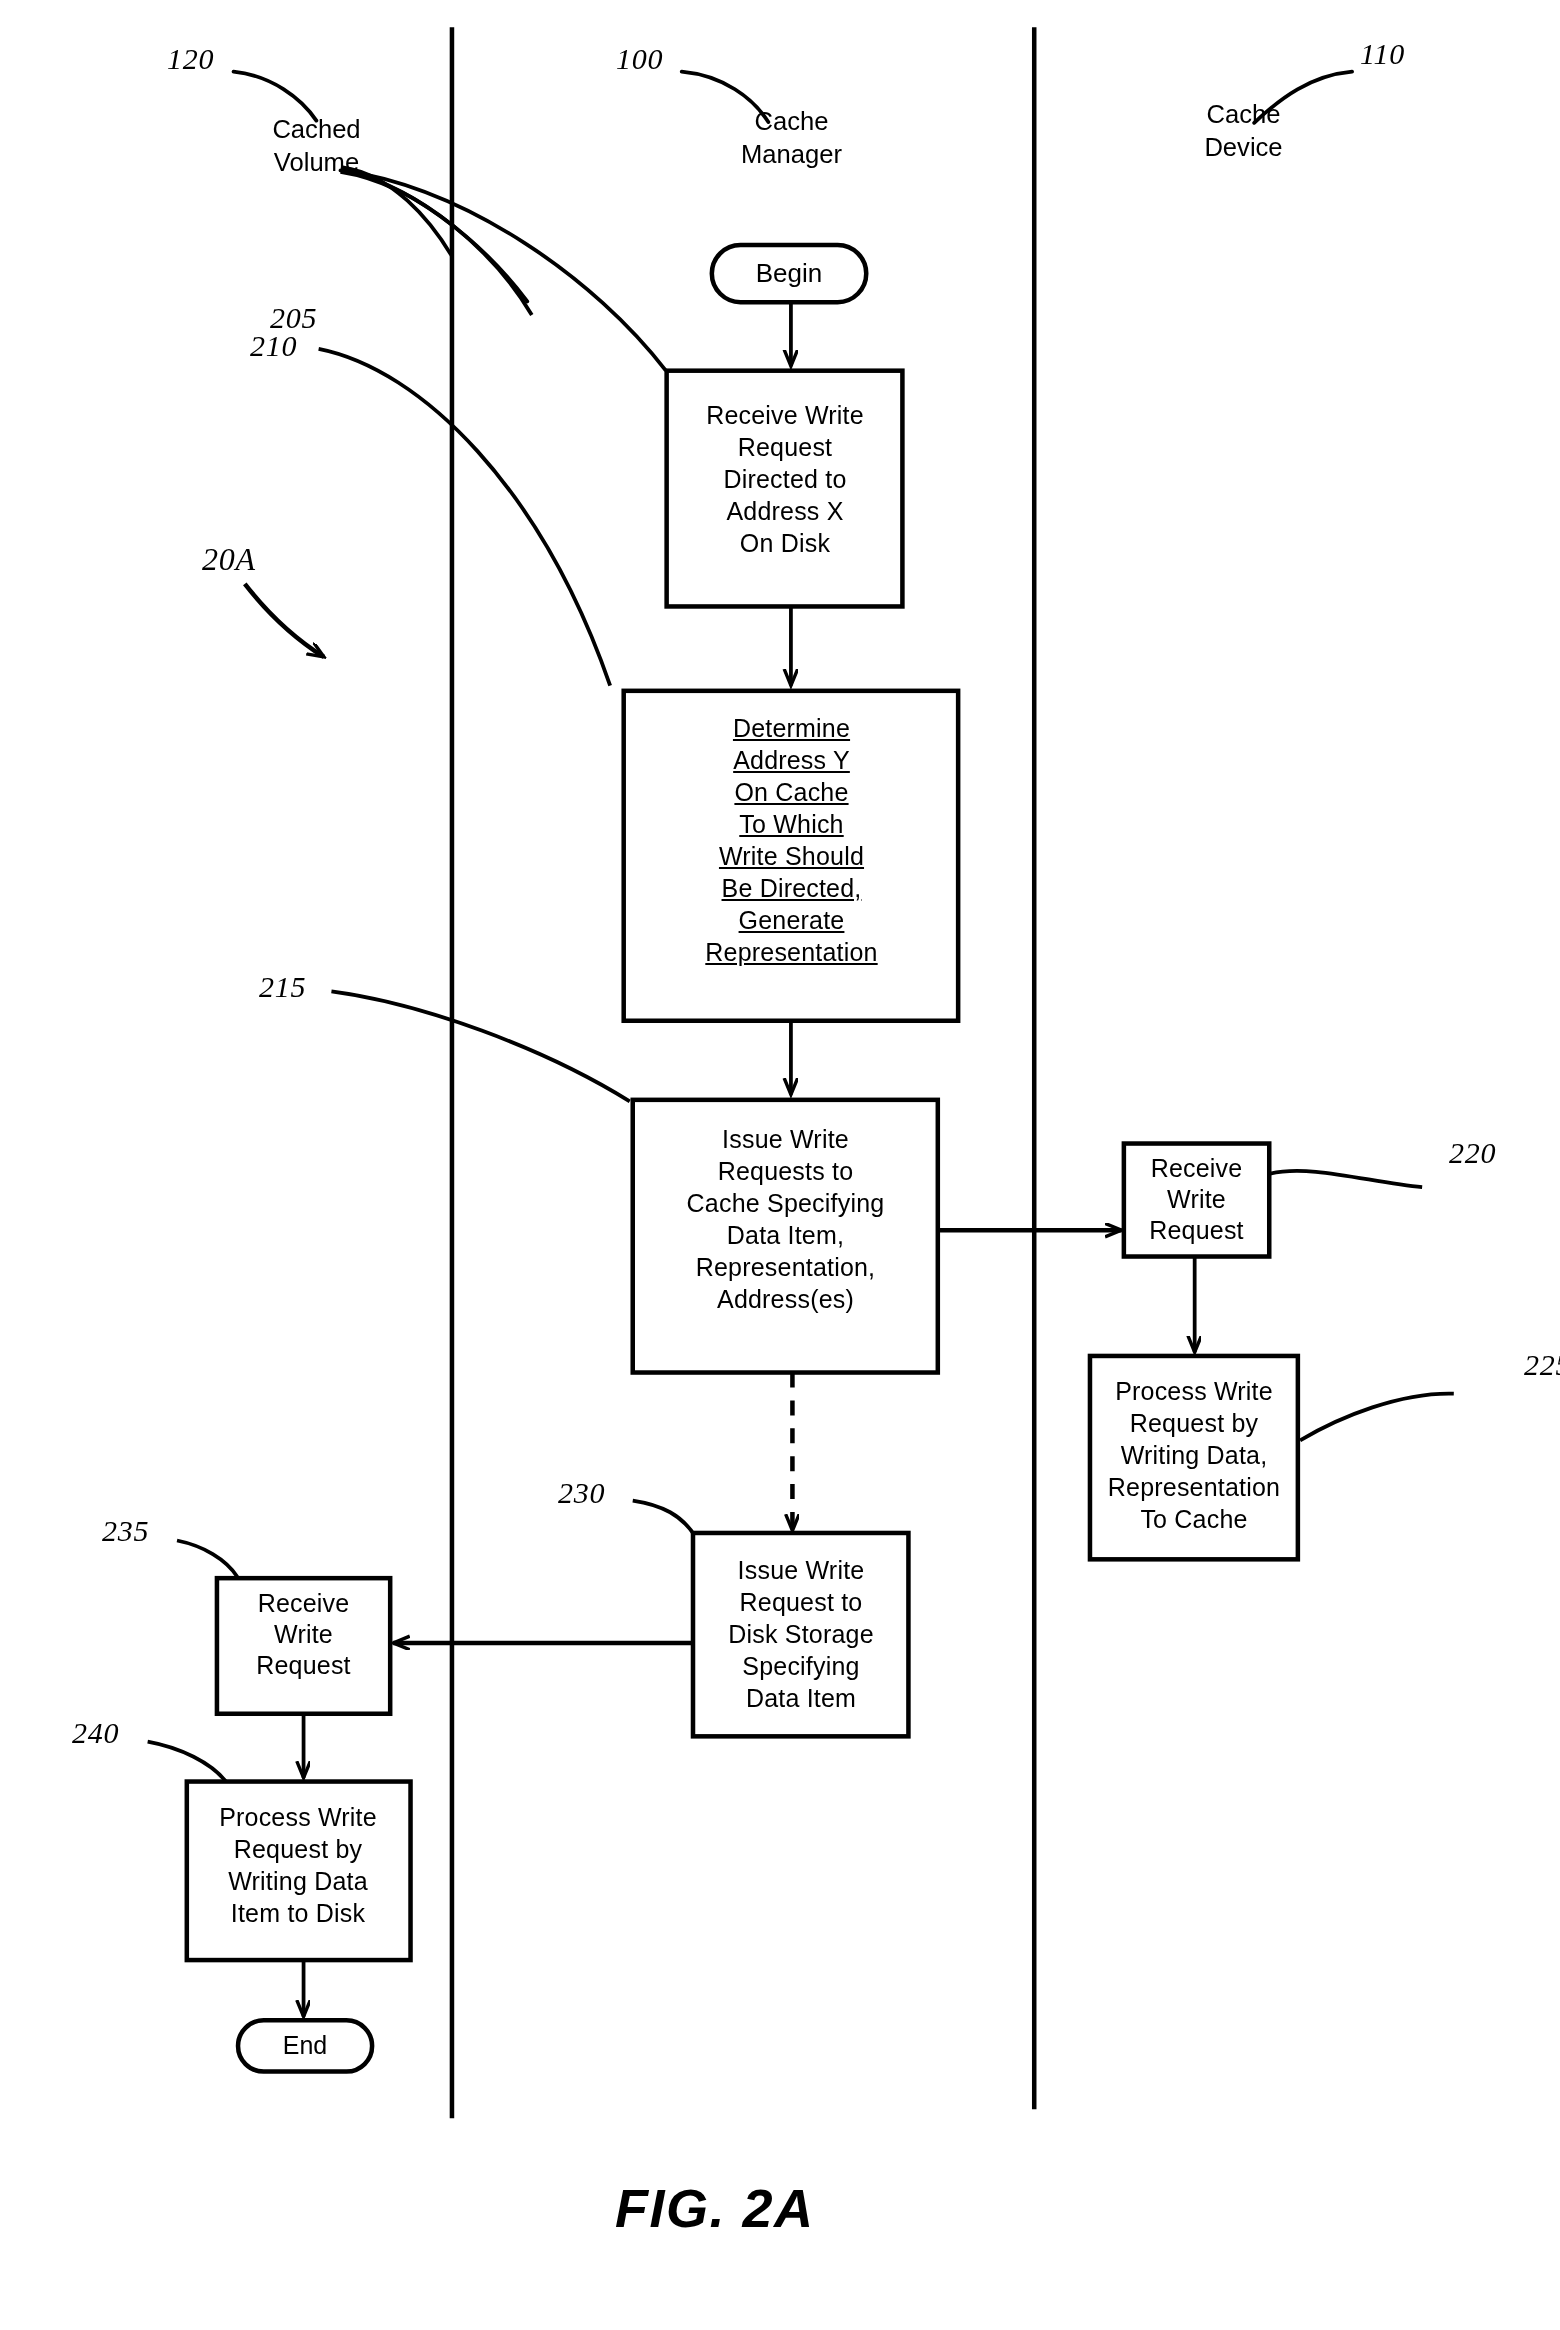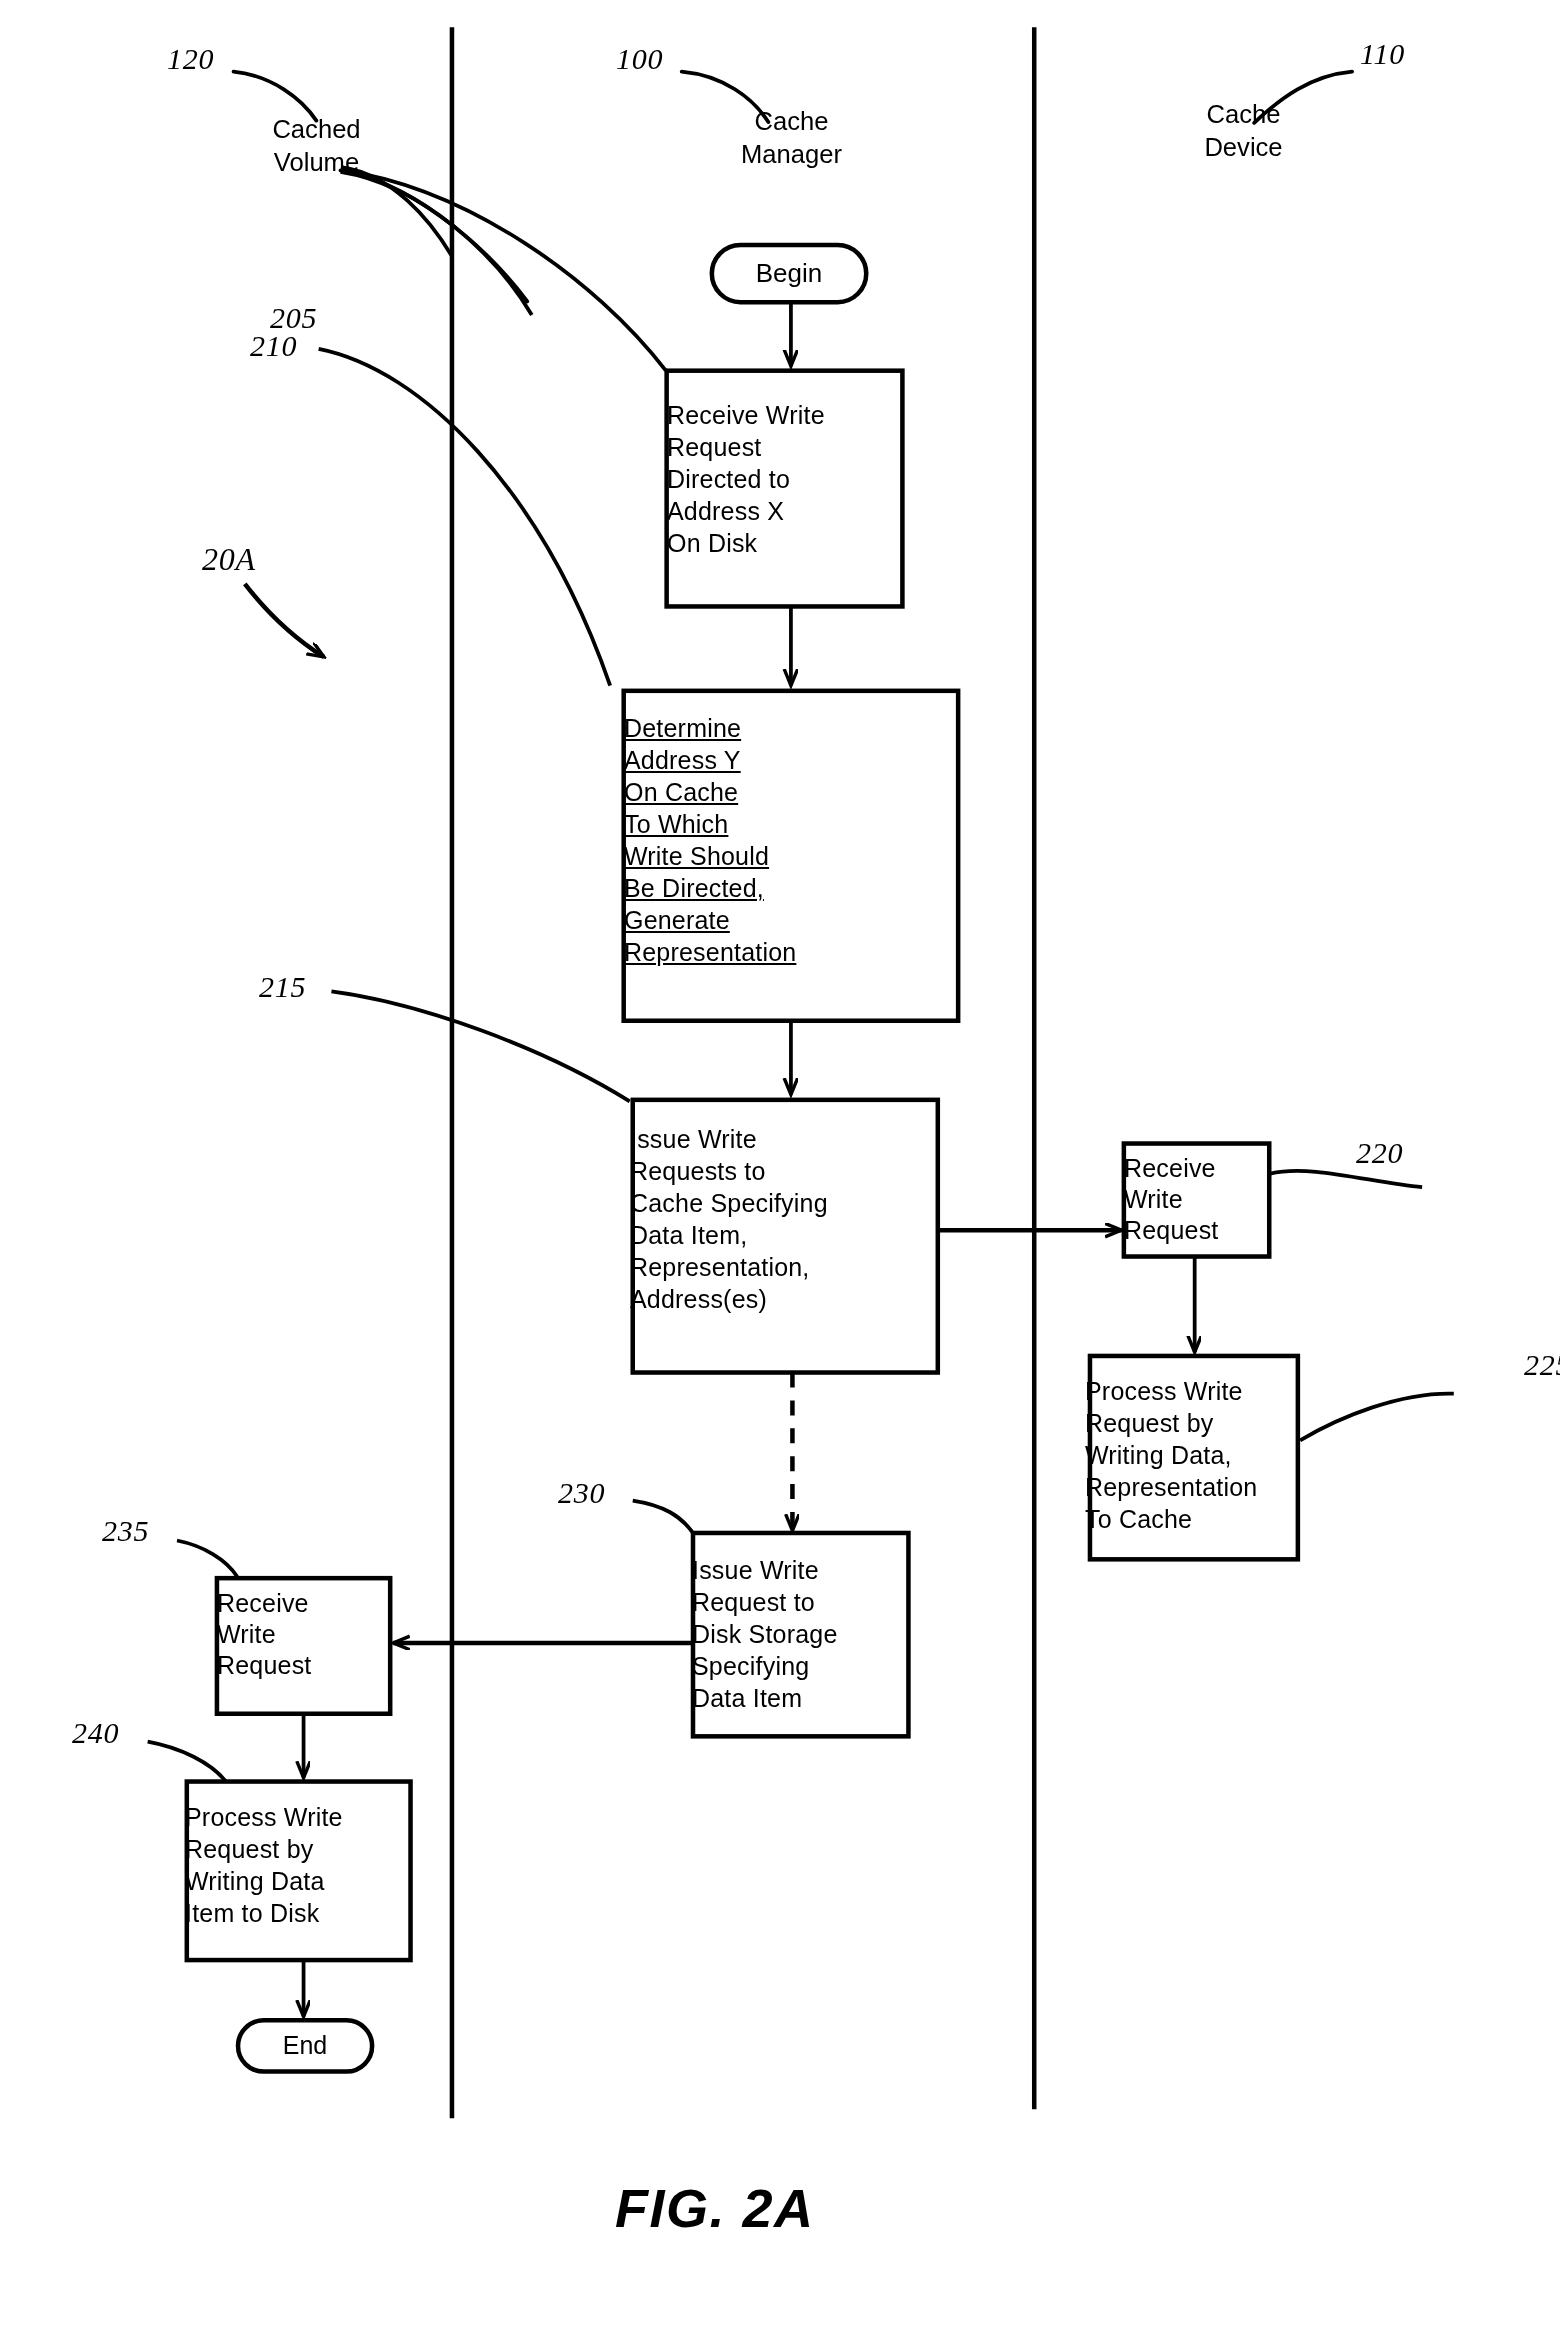"Receive Write" .node-text { text-align: none -> center }
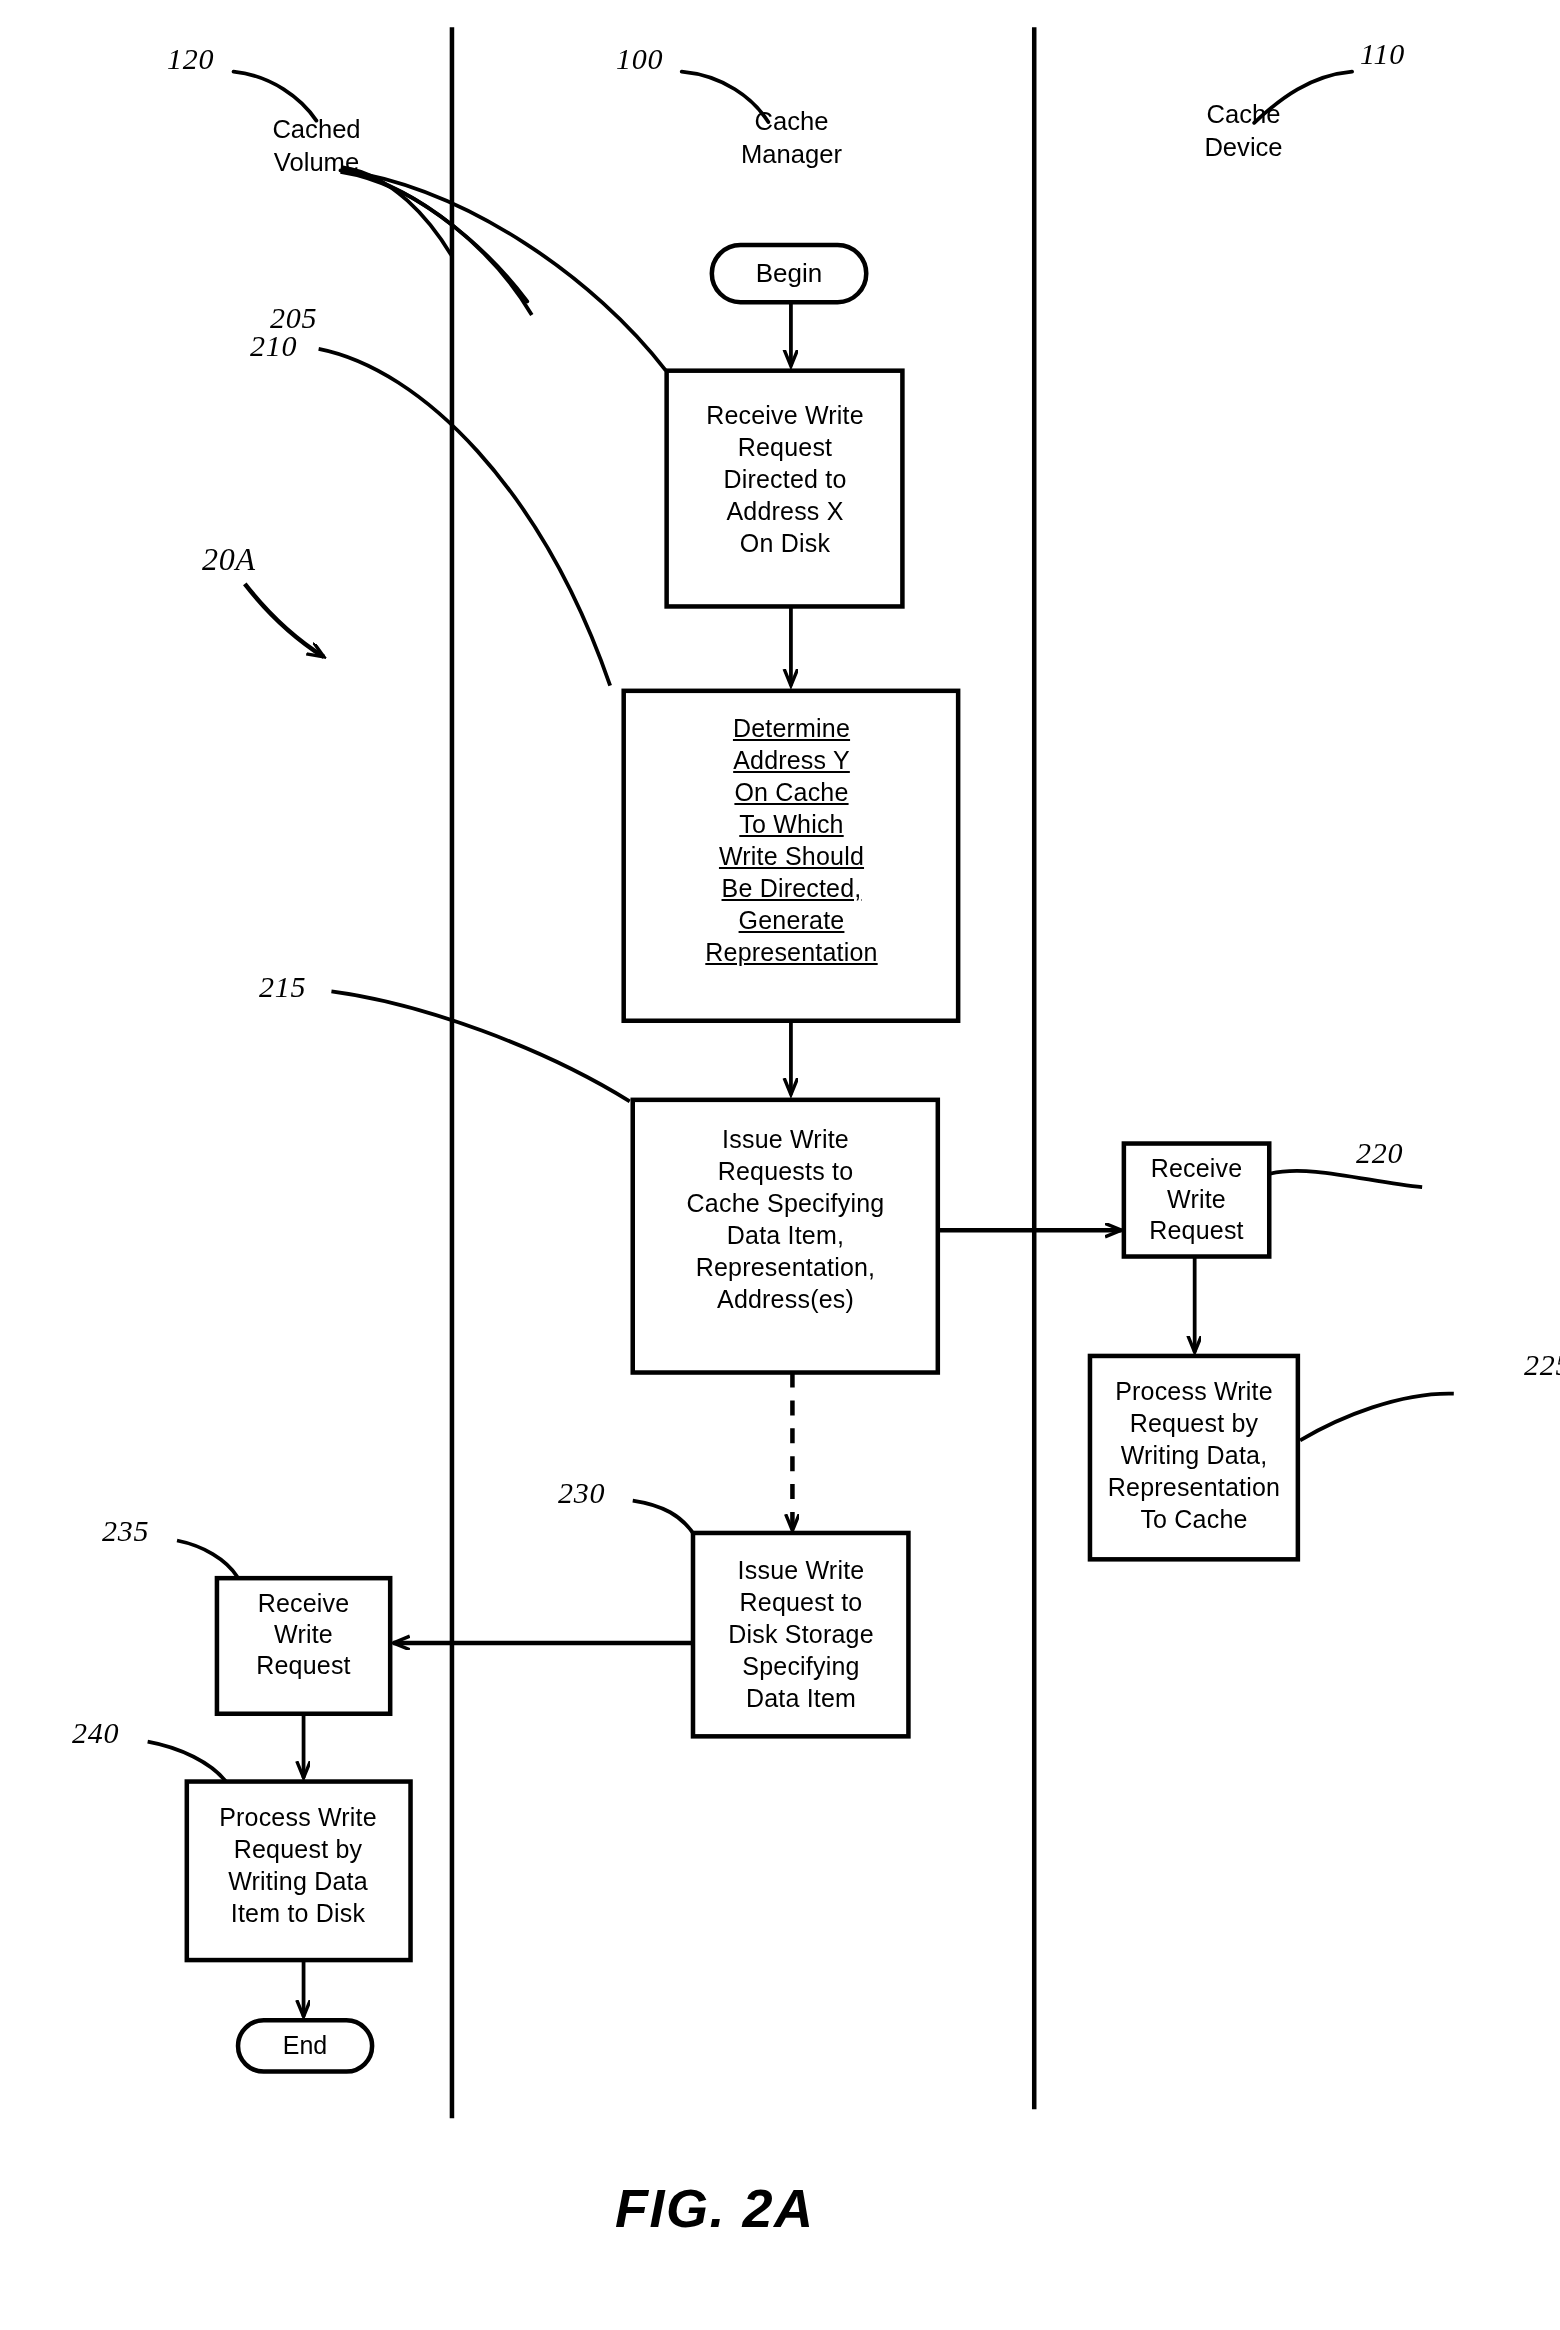"220" div.ref-num { left: 1356px -> 1449px }
